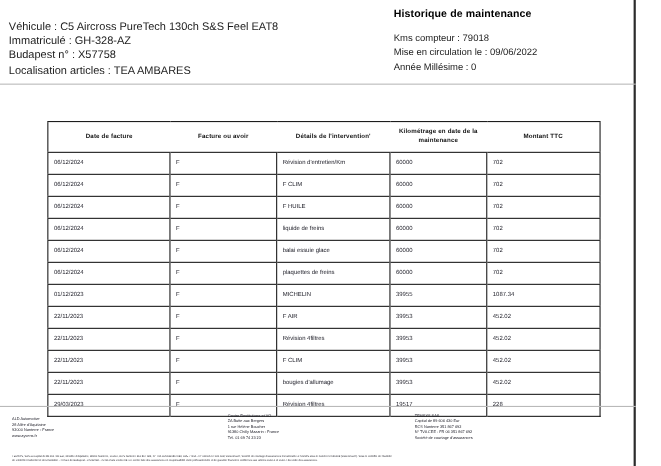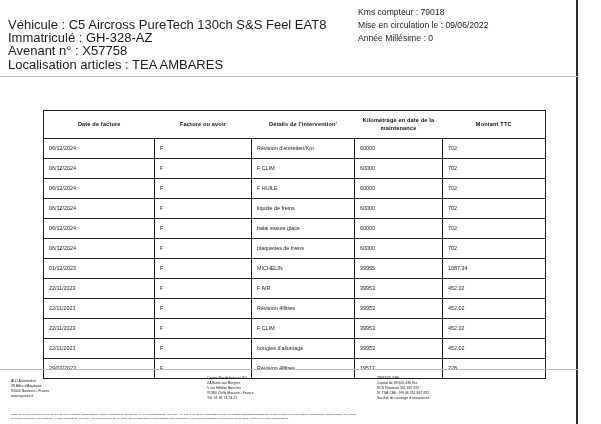"Historique de maintenance" div.hdr-title { html: none -> <div>Historique de maintenance</div> }
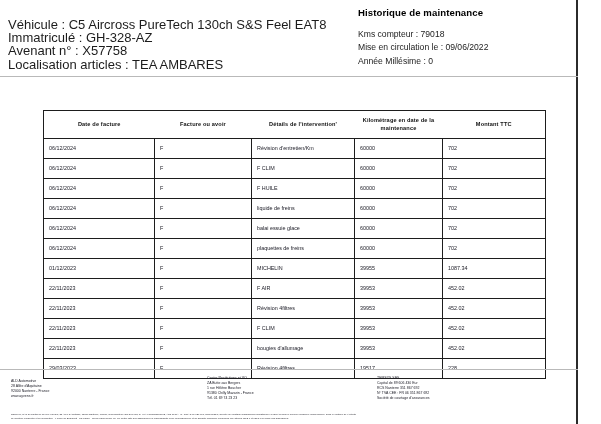"Véhicule : C5 Aircross PureTech" .hdr-left { font-size: 13px -> 10px }
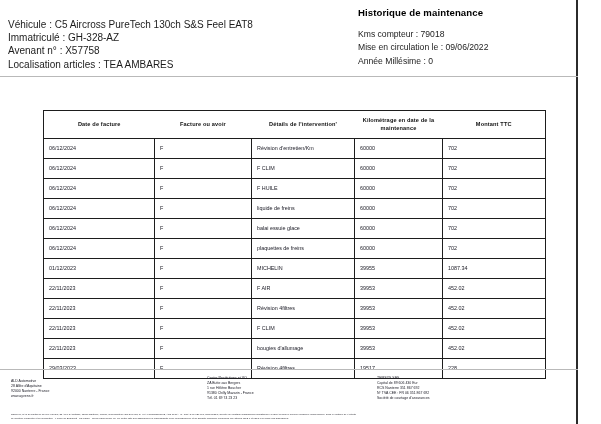"Avenant n° : X57758" span.hdr-line { text: Avenant -> Budapest }
